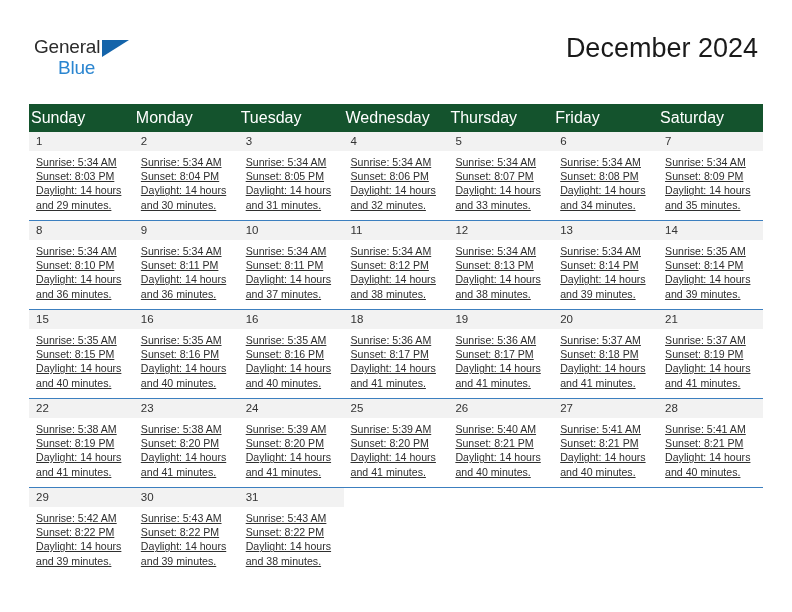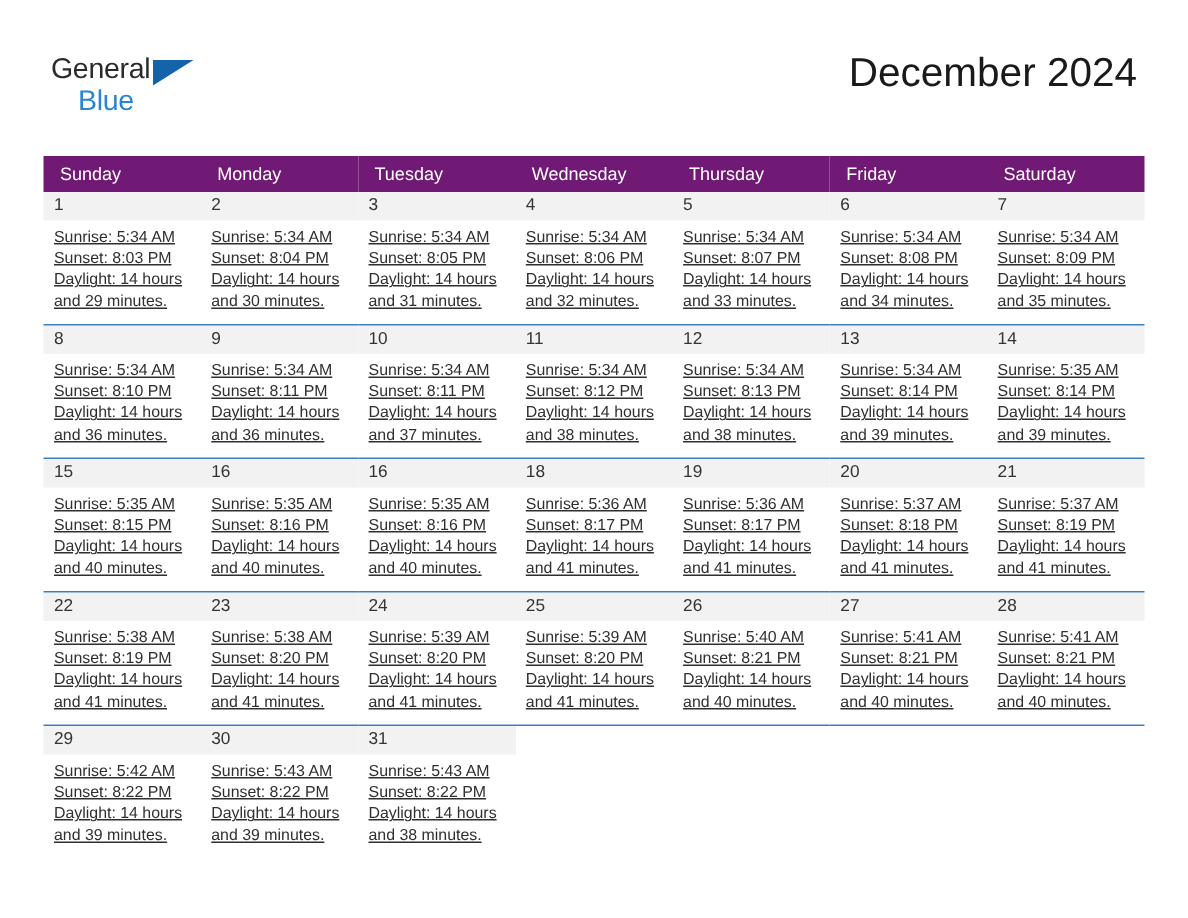"Blue" .logo-blue { left: 18px -> 24px }
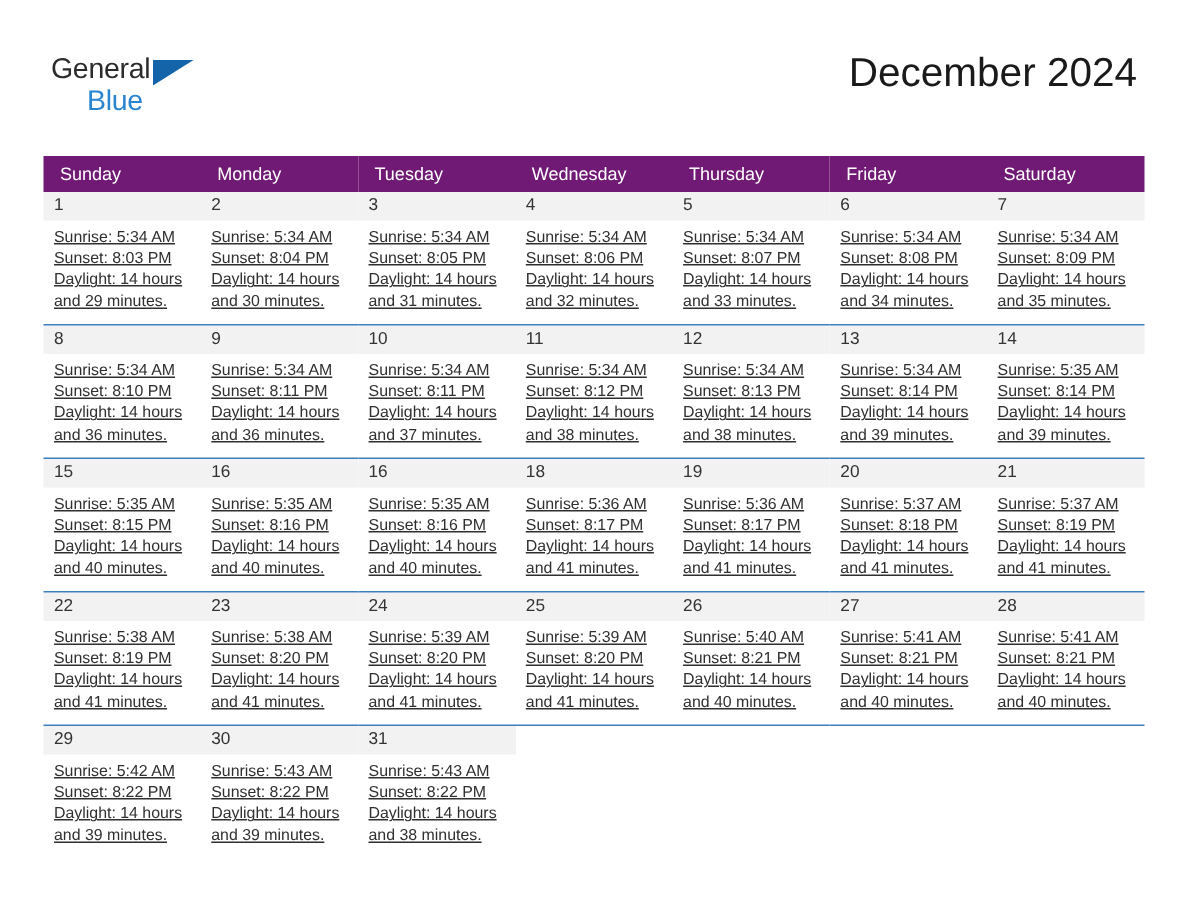"Sunday" .cal th { background: #701a75 -> #14532d; font-size: 12px -> 16px; padding: 5px 0 5px 11px -> 5px 0 5px 2px }
